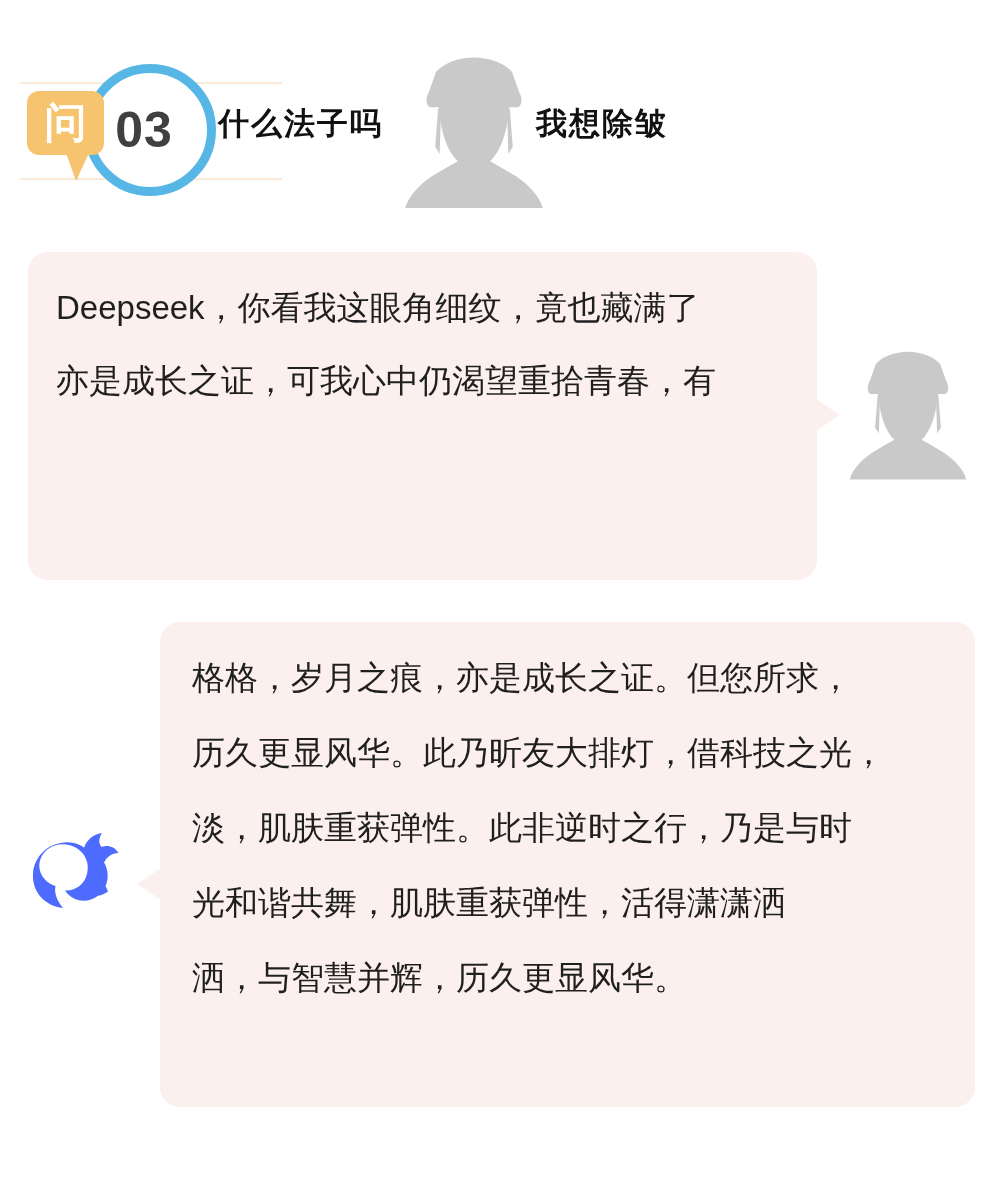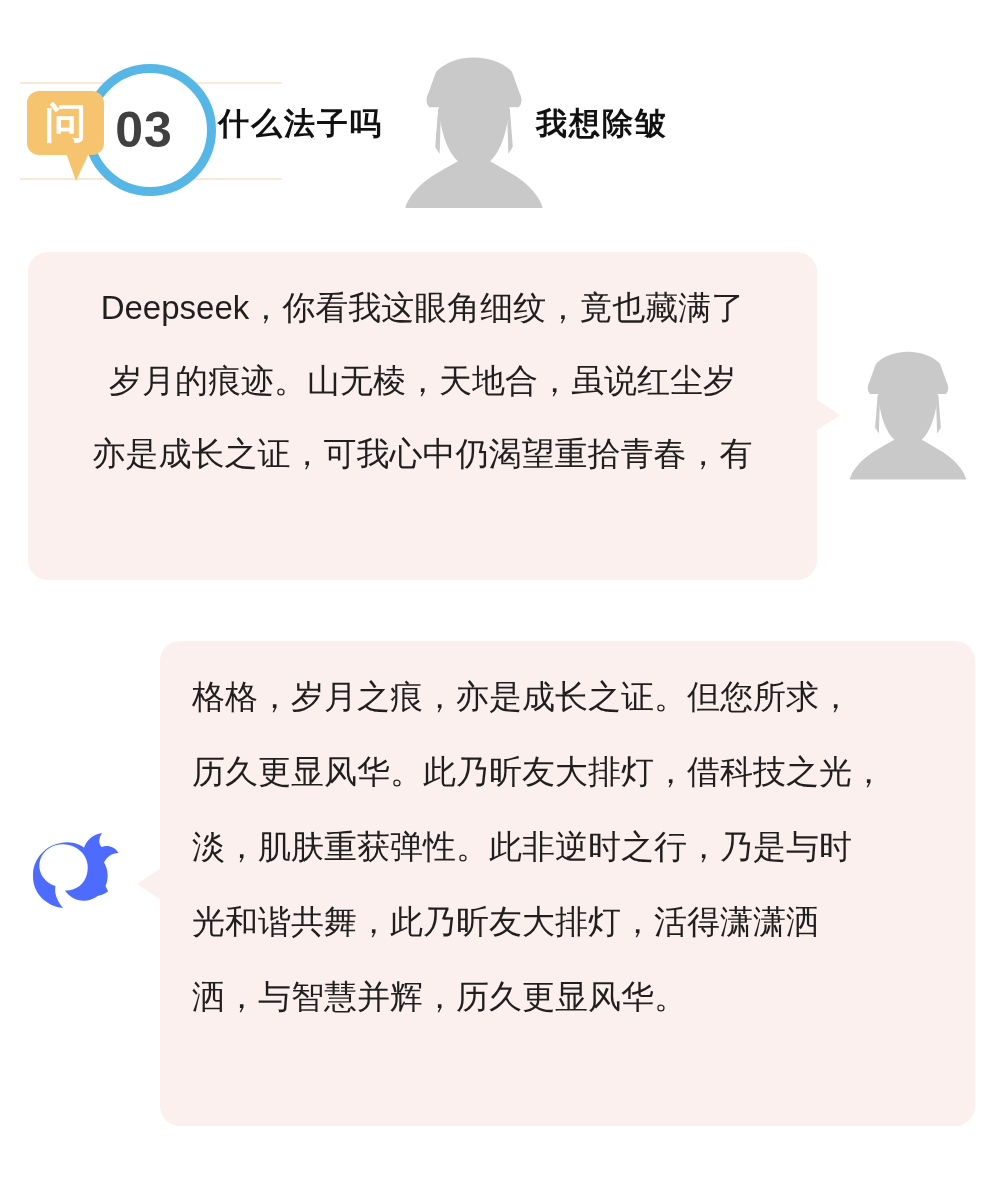"Deepseek，你看我这眼角细纹，竟也藏满了" .bubble-user { text-align: center -> none }
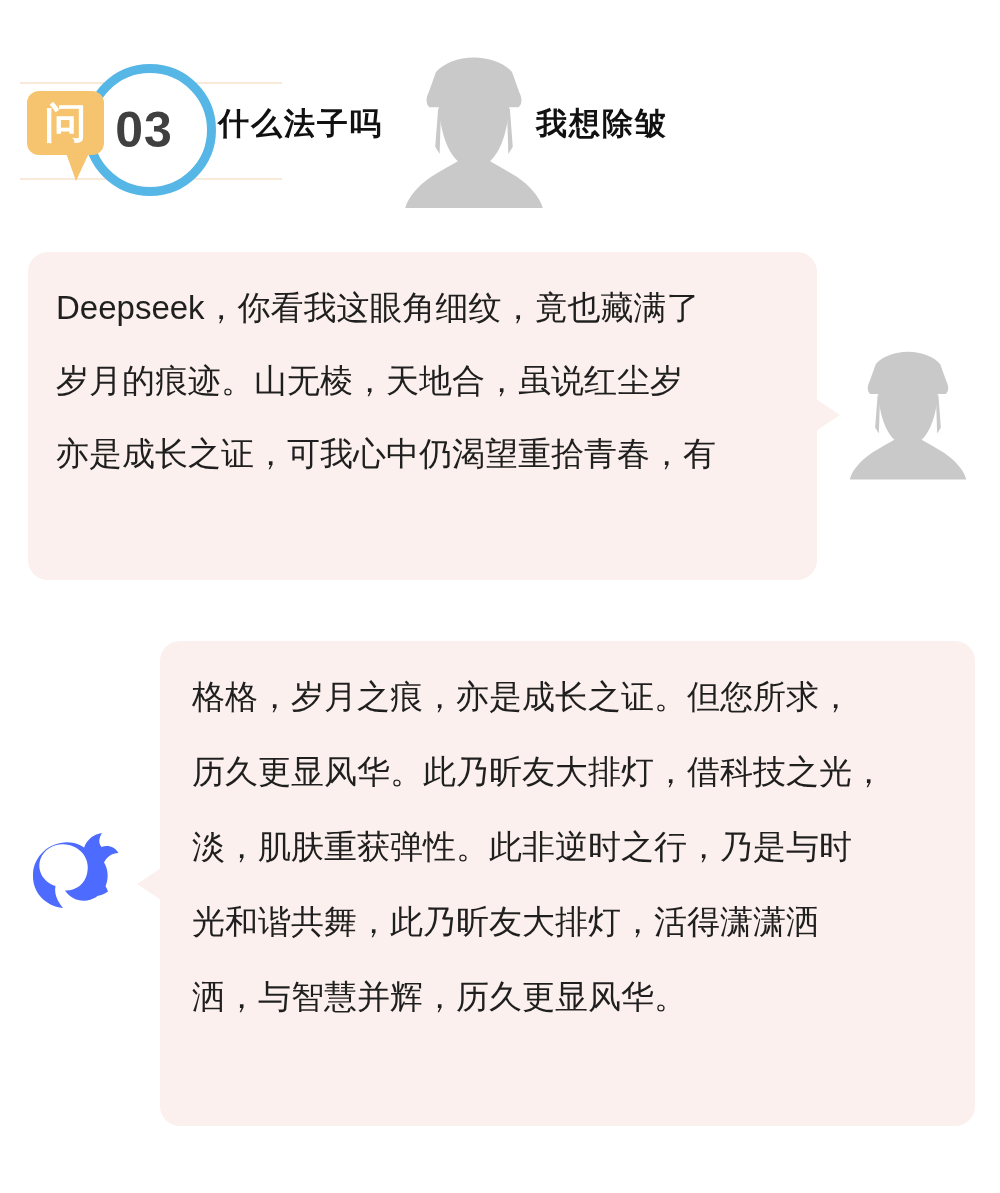"岁月的痕迹。山无棱，天地合，虽说红尘岁" div.line { html: <div>岁月的痕迹。山无棱，天地合，虽说红尘岁</div> -> none }
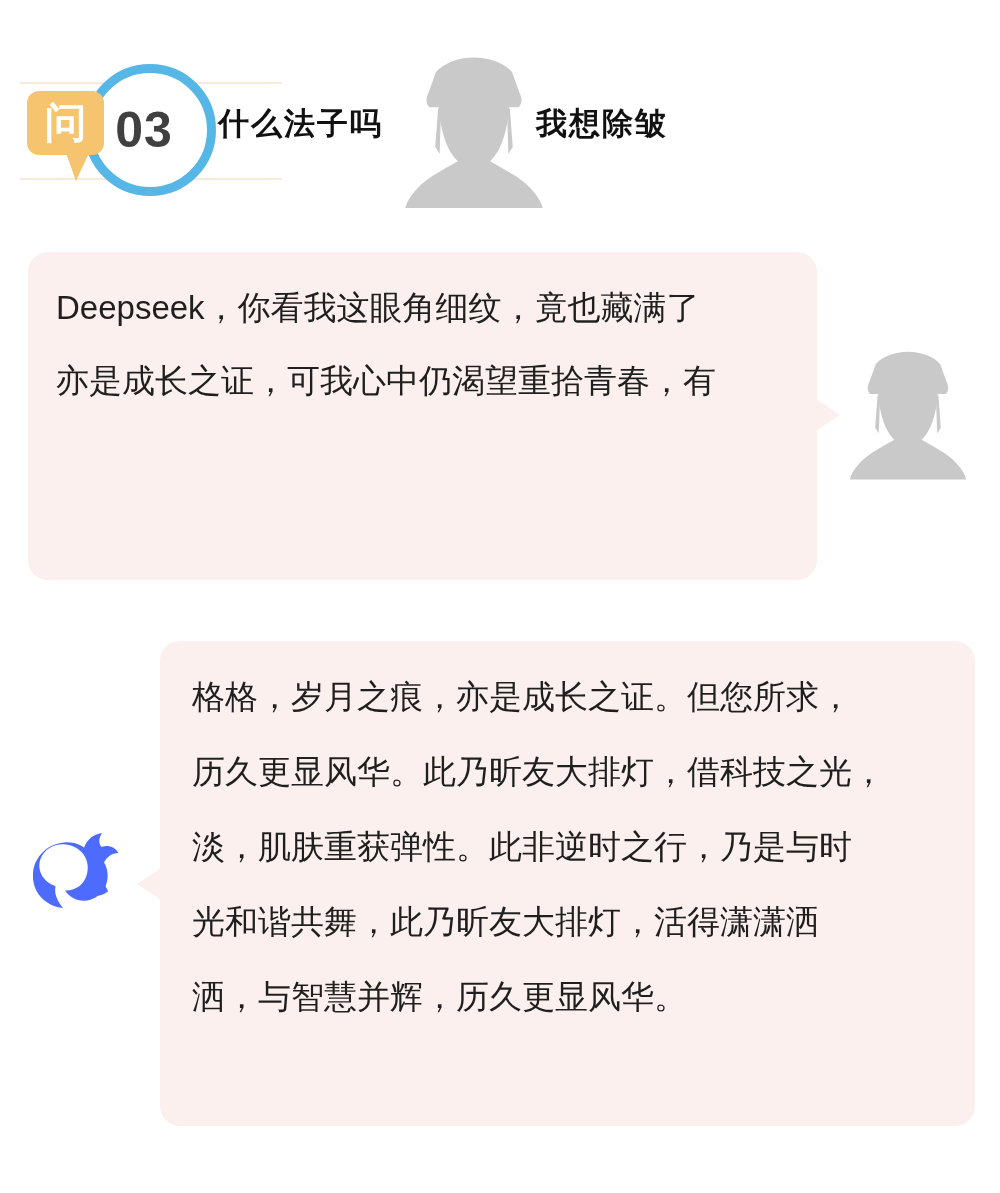"格格，岁月之痕，亦是成长之证。但您所求，" .bubble-assistant { top: 641px -> 622px }
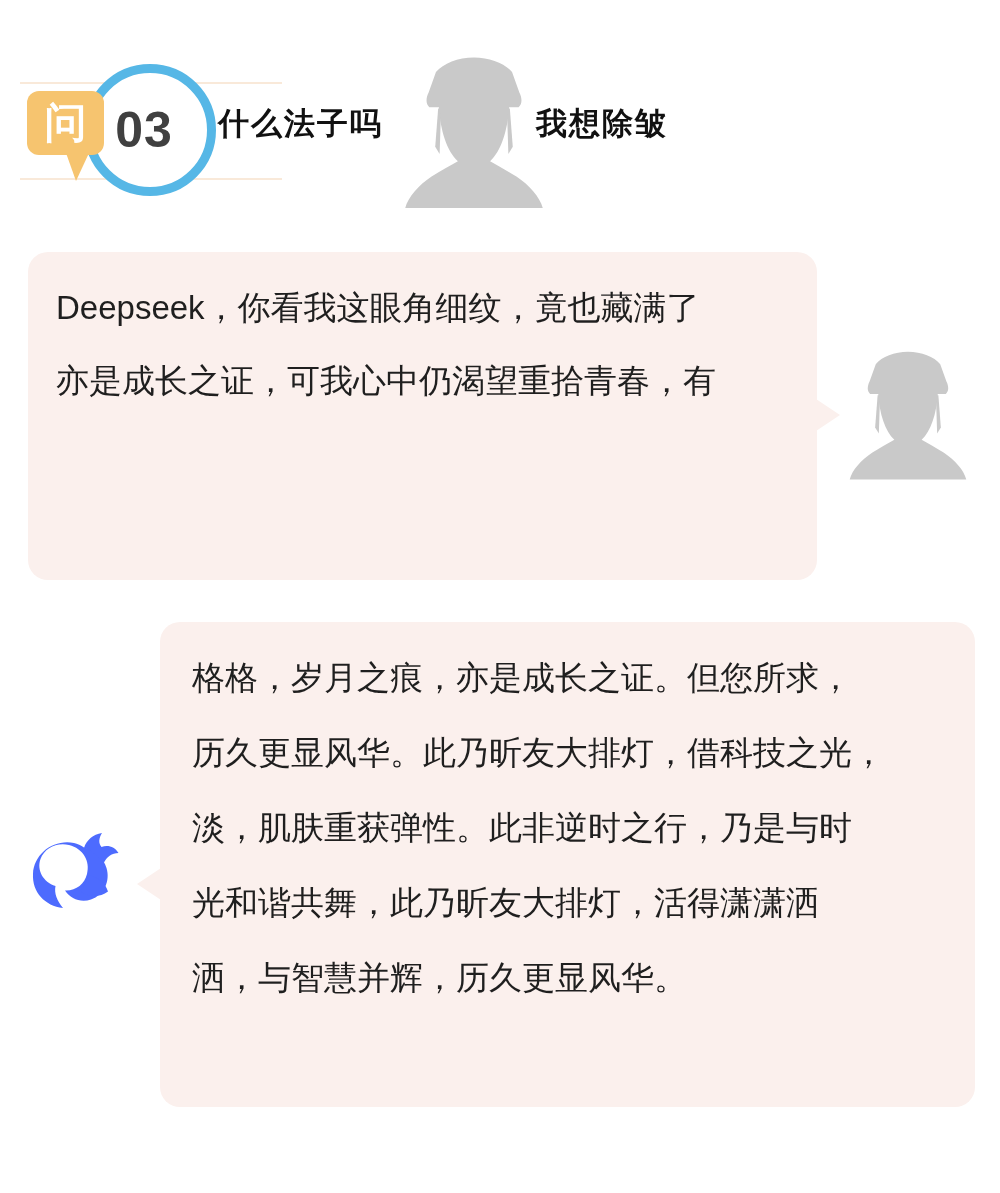"光和谐共舞，此乃昕友大排灯，活得潇潇洒" div.line { text: 此乃昕友大排灯 -> 肌肤重获弹性 }
